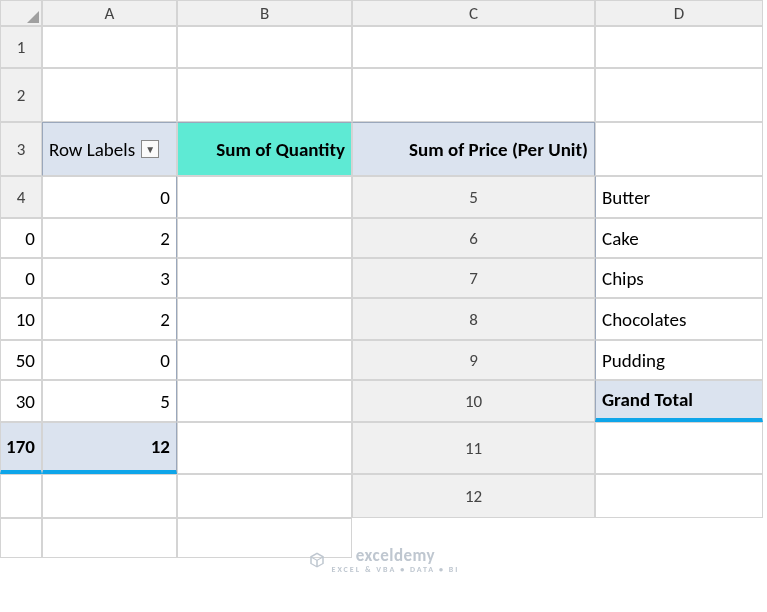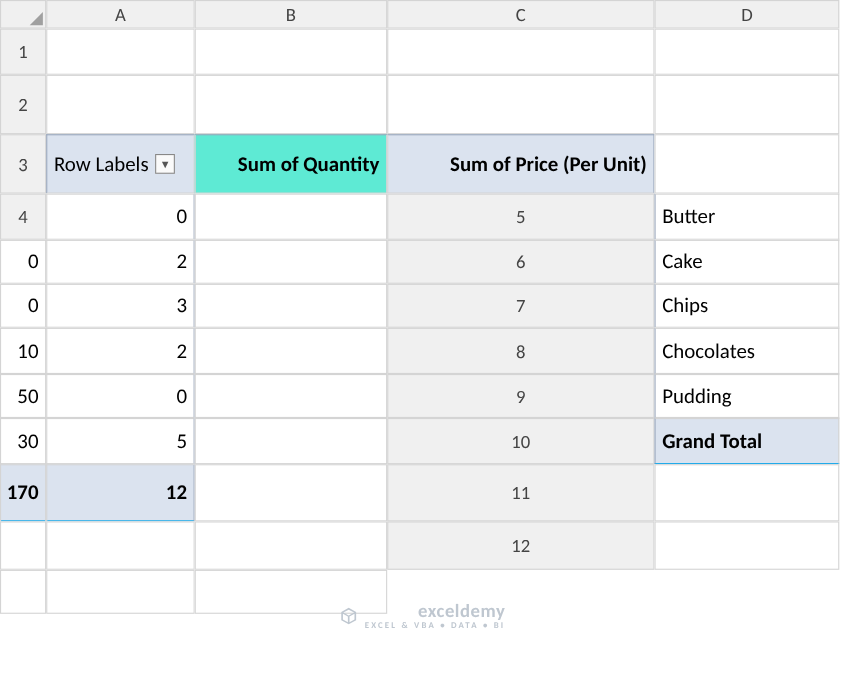"Grand Total" .pivot-border-bottom { border-bottom: 1px solid #0ea5e9 -> 4px solid #0ea5e9 }
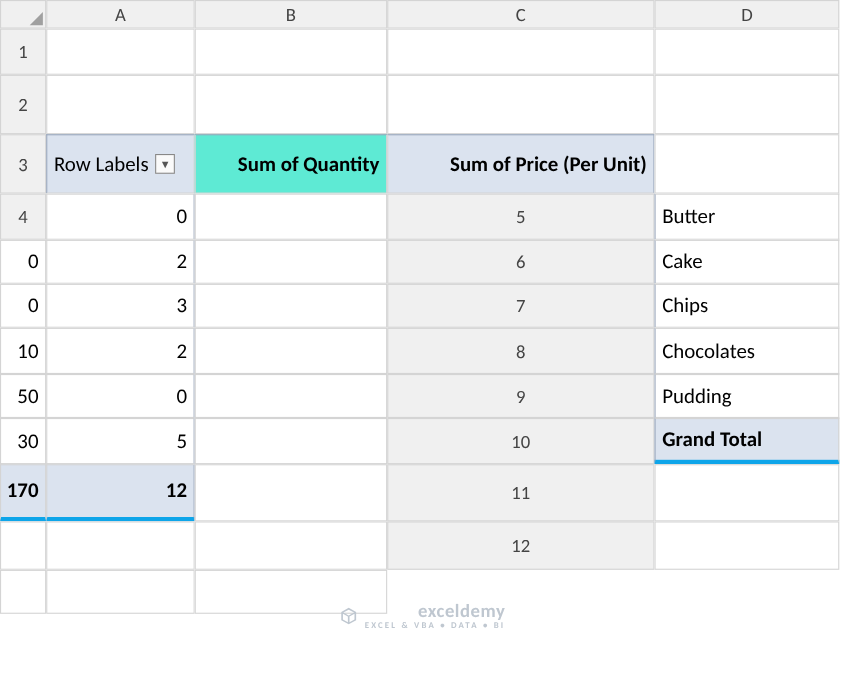"exceldemy" .watermark { text-align: right -> center }
